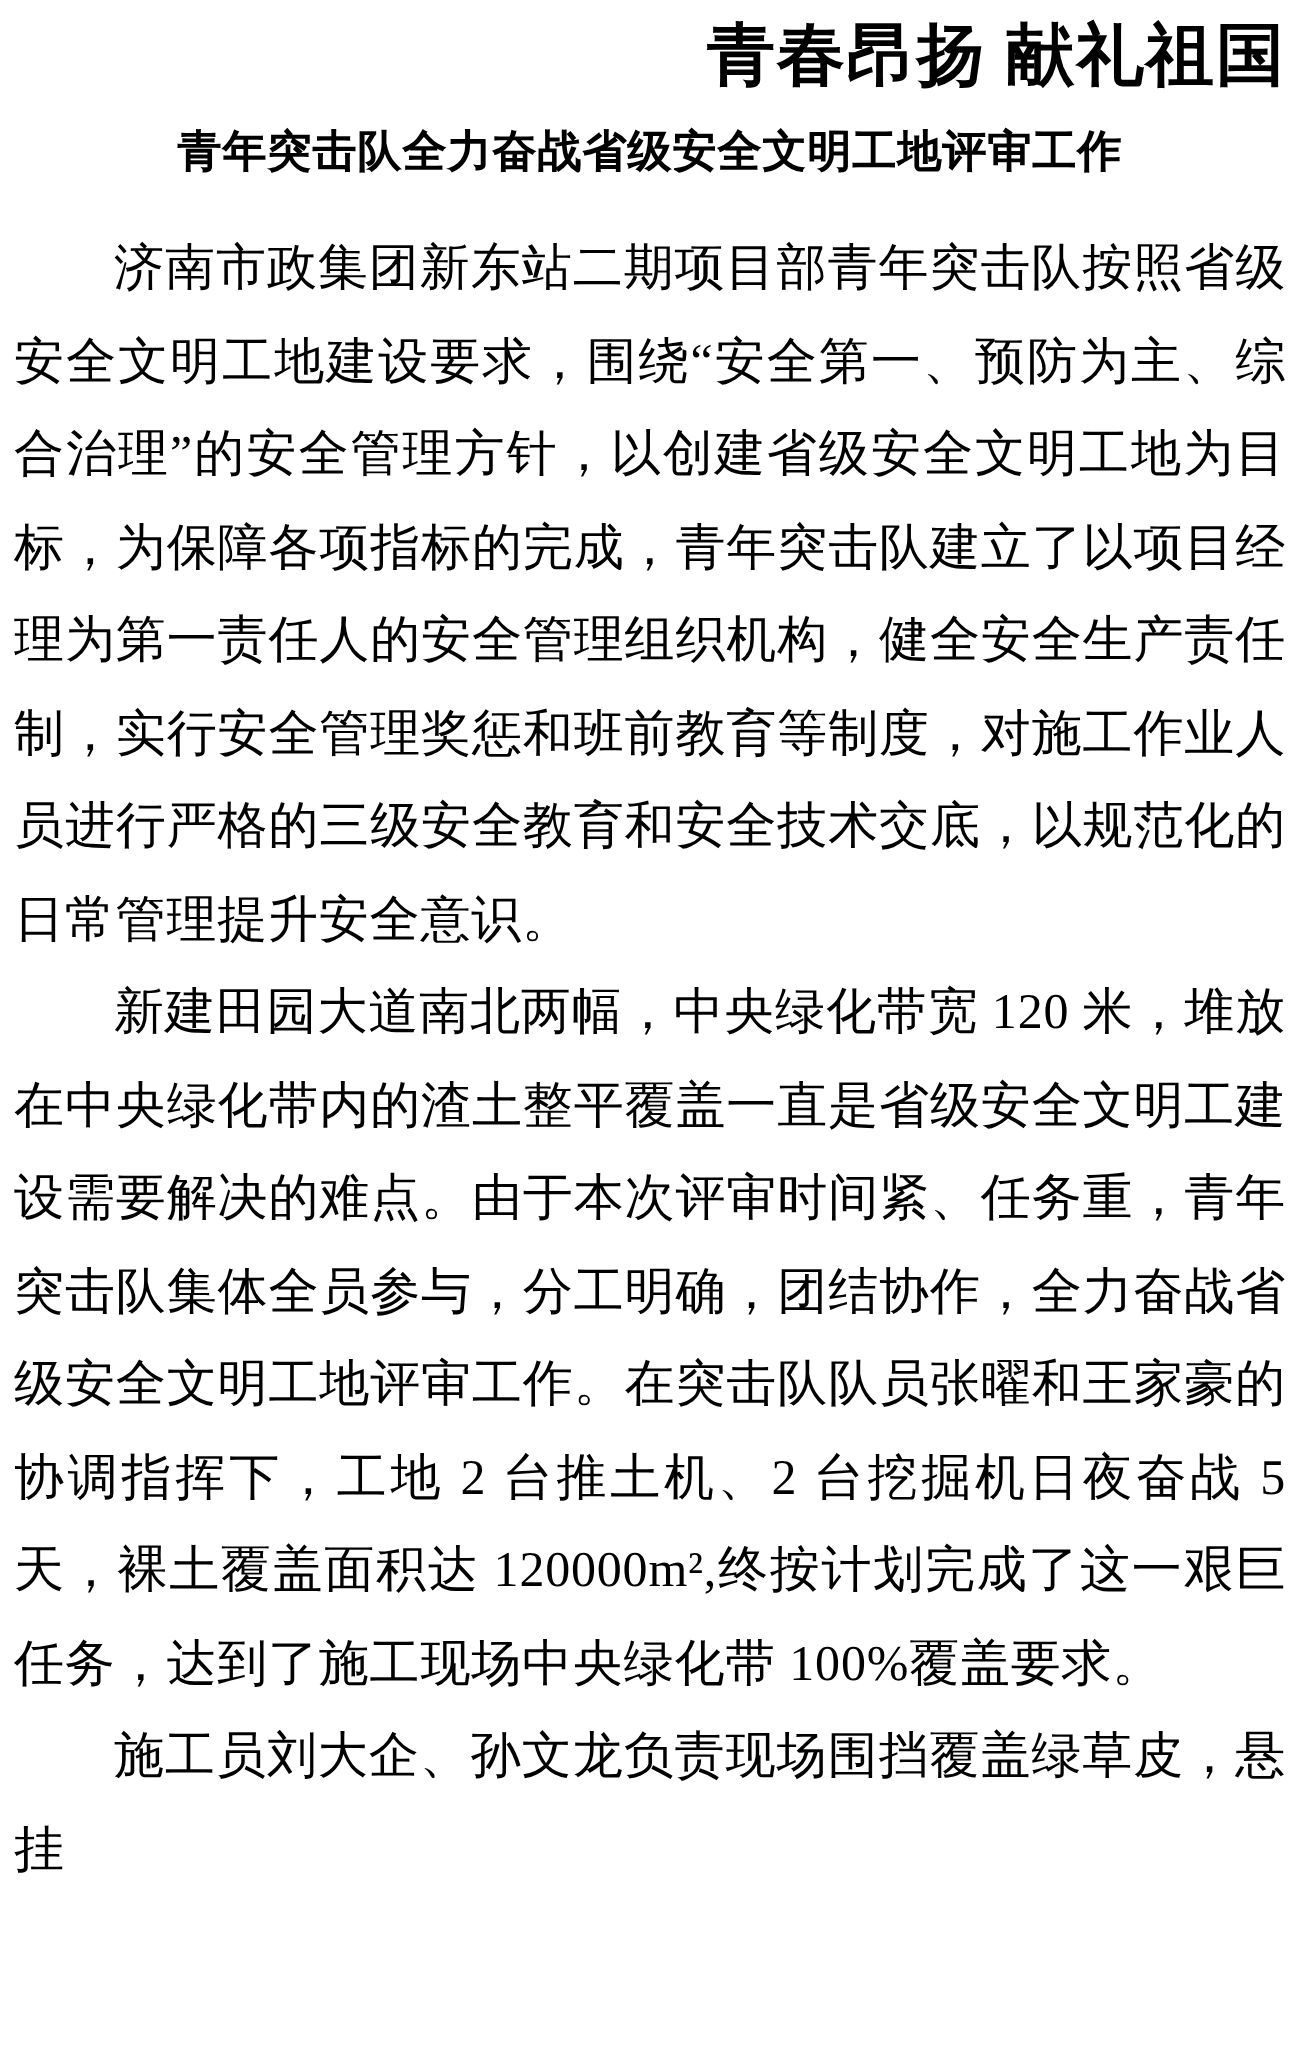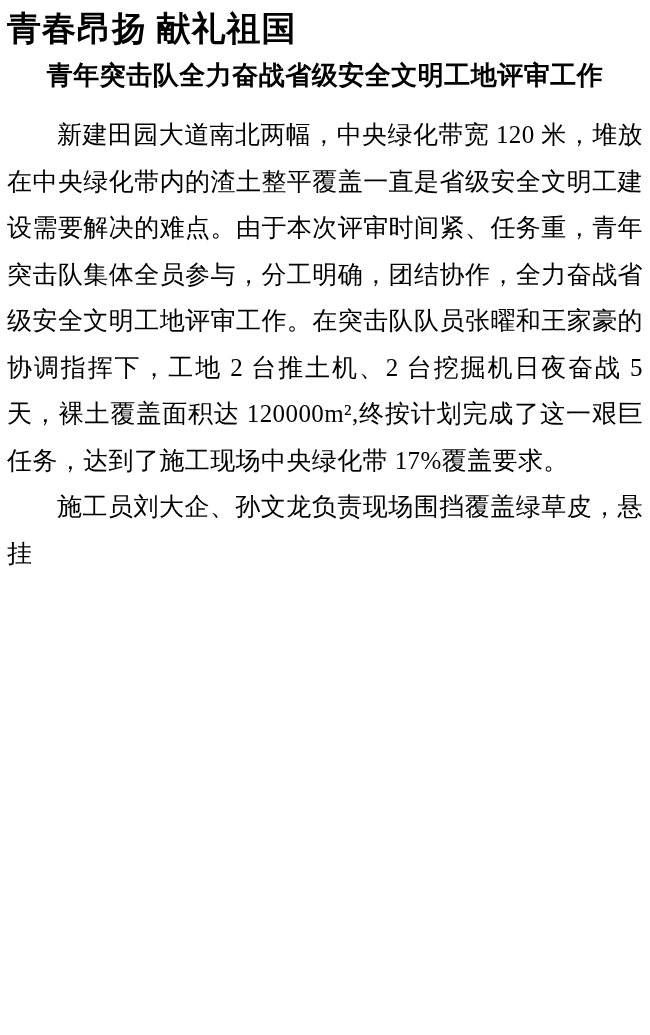"青春昂扬 献礼祖国" .doc-title { text-align: left -> right }
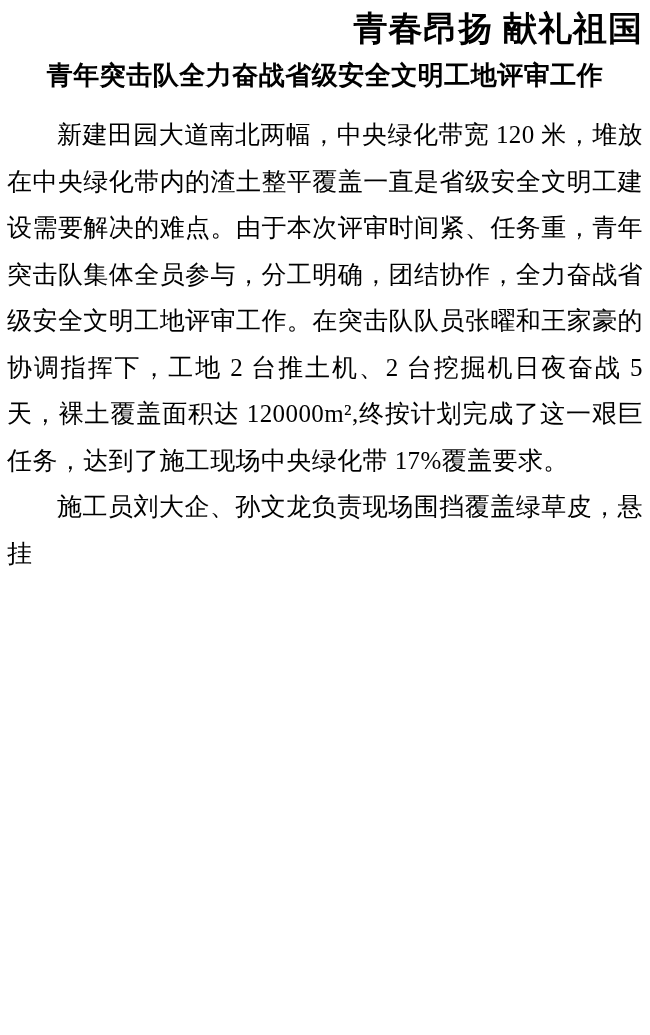"青年突击队全力奋战省级安全文明工地评审工作" .doc-subtitle { font-size: 26px -> 22px }
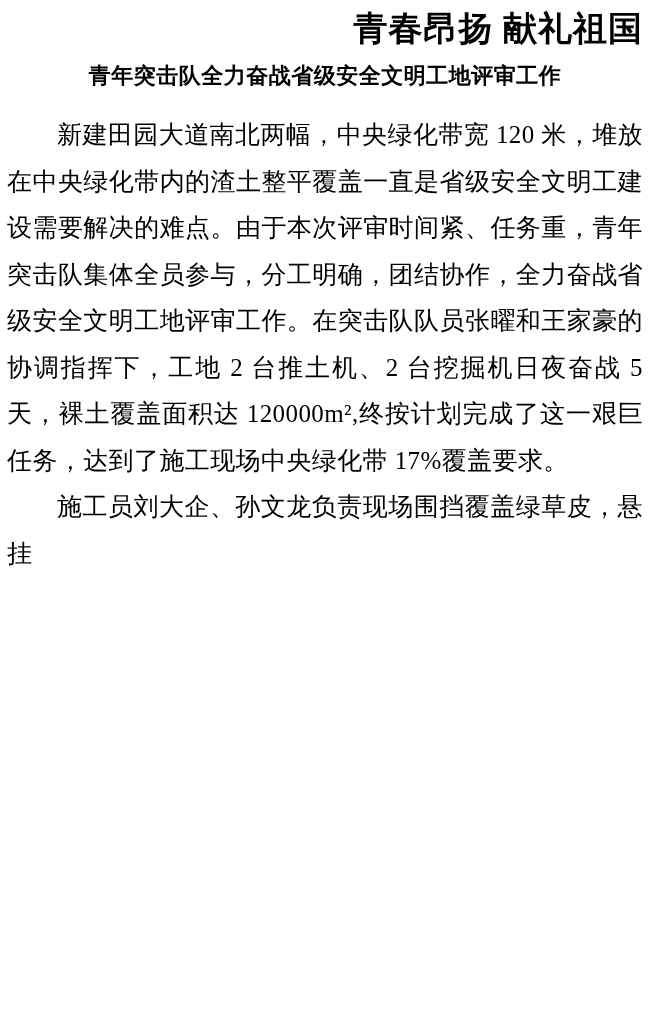"济南市政集团新东站二期项目部青年突击队按照省级安全文明工地建设要求，围绕“安全第" p { html: none -> <p>济南市政集团新东站二期项目部青年突击队按照省级安全文明工地建设要求，围绕“安全第一、预防为主、综合治理”的安全管理方针，以创建省级安全文明工地为目标，为保障各项指标的完成，青年突击队建立了以项目经理为第一责任人的安全管理组织机构，健全安全生产责任制，实行安全管理奖惩和班前教育等制度，对施工作业人员进行严格的三级安全教育和安全技术交底，以规范化的日常管理提升安全意识。</p> }
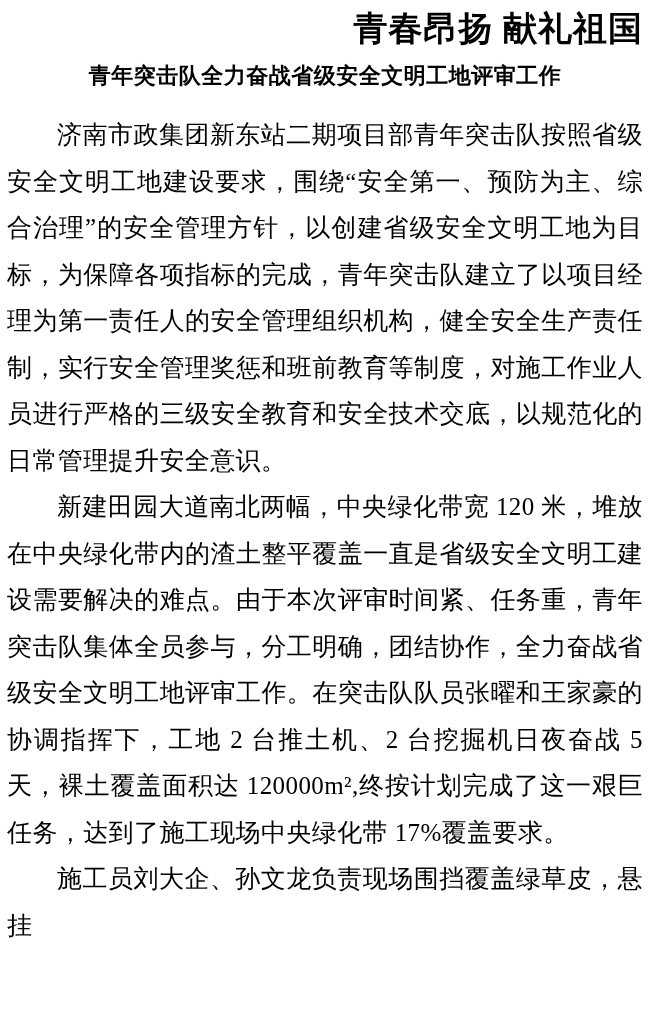"新建田园大道南北两幅，中央绿化带宽 120" p { text: 17% -> 100% }
